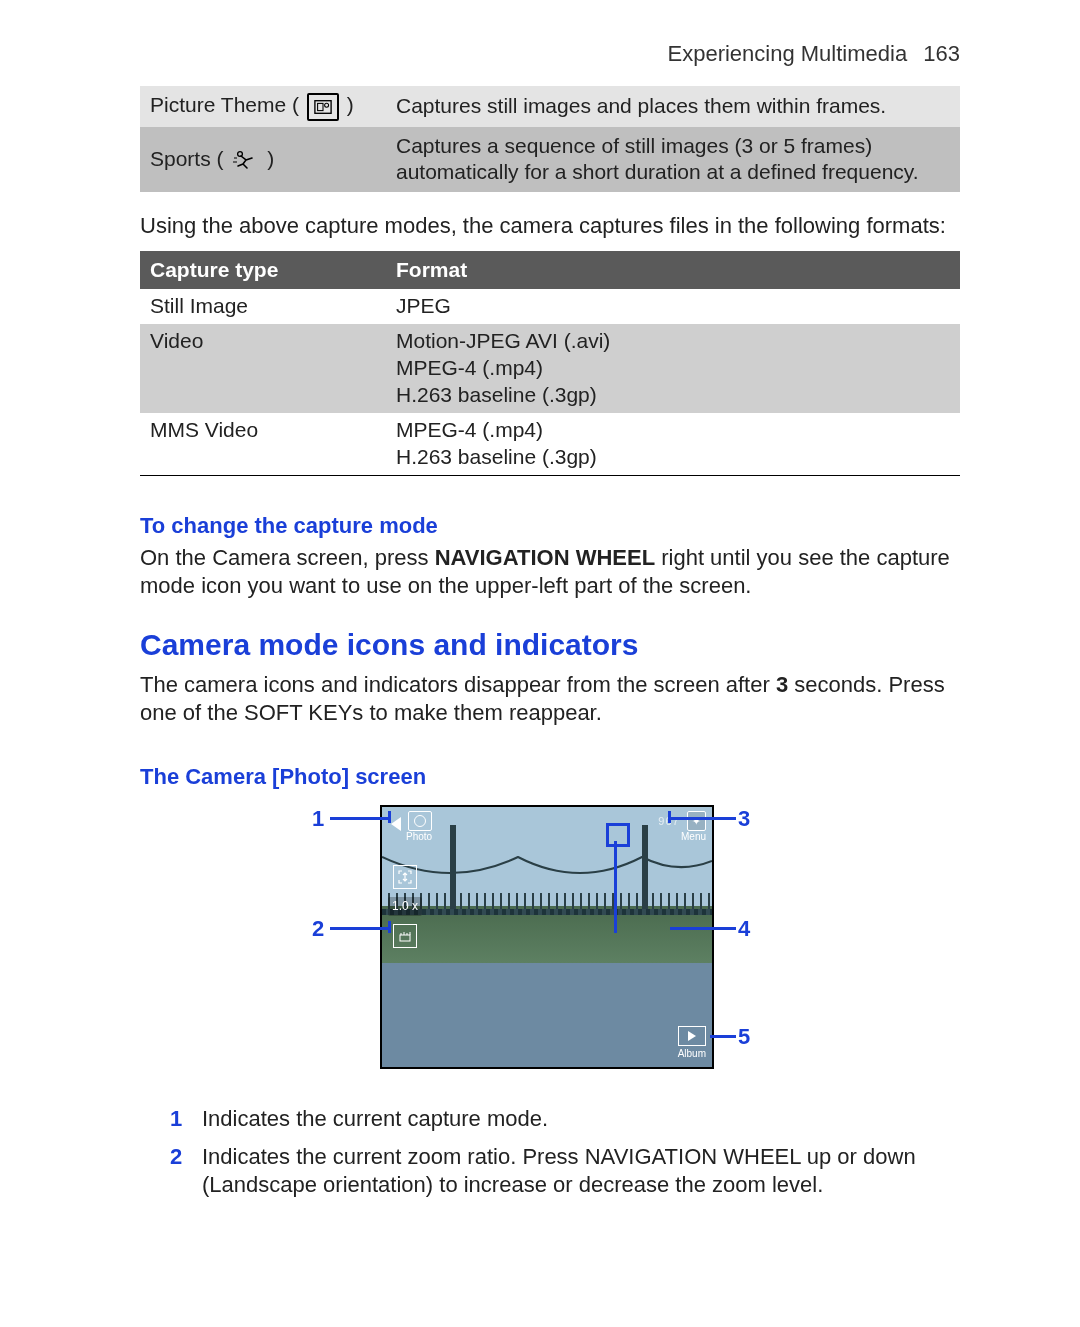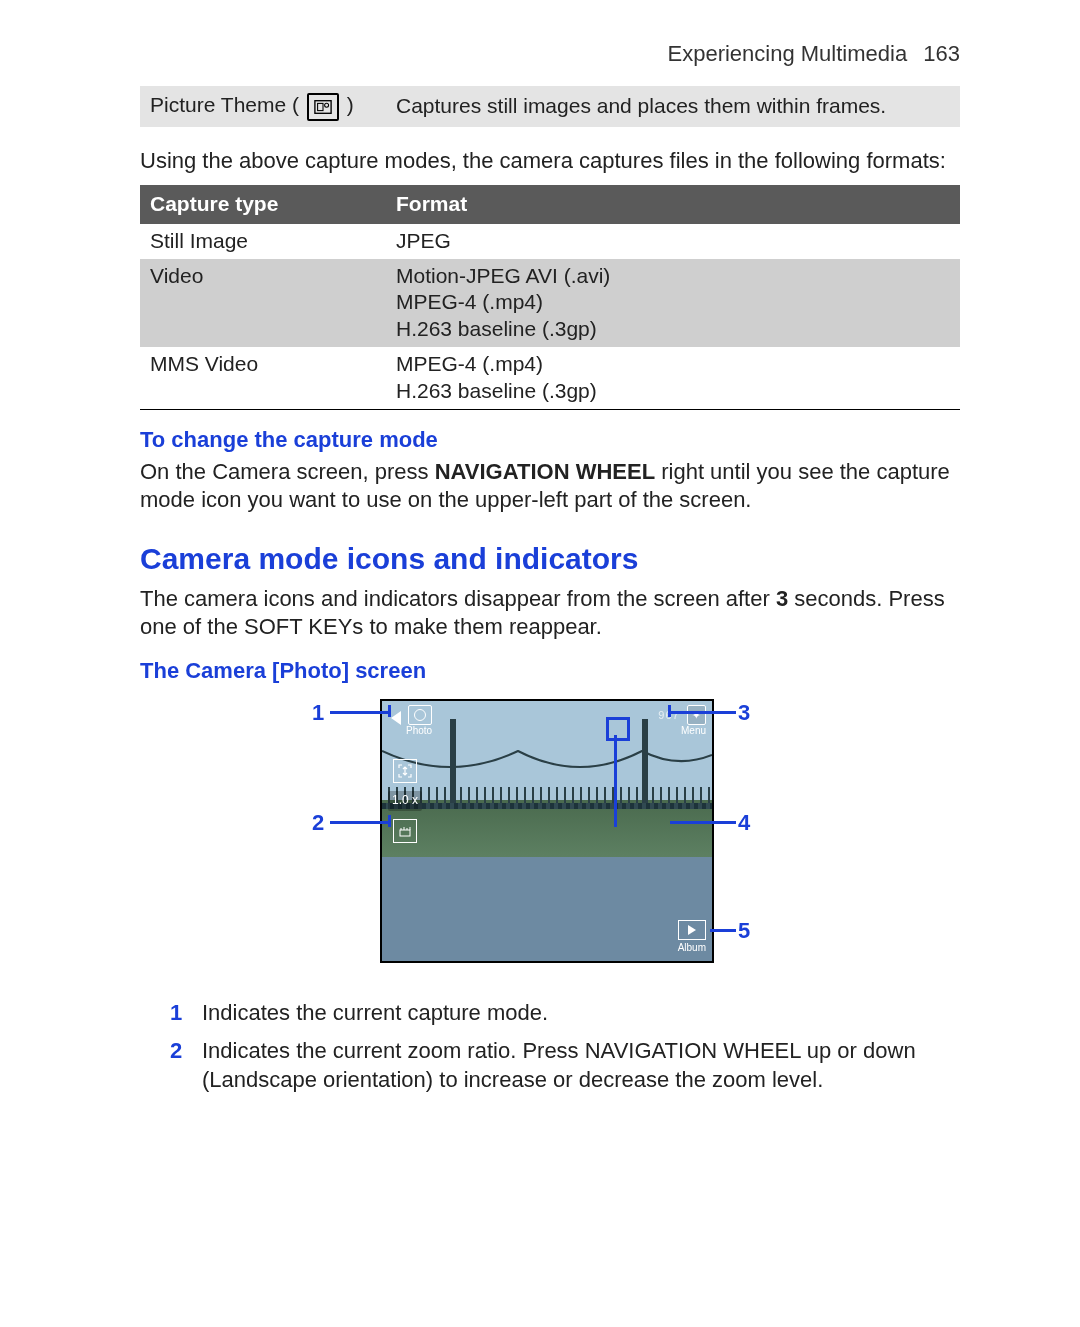"Sports ( )" tr.r1 { html: none -> <tr> <td> <span>Sports</span> ( <span> <svg> <circle></circle> <path></path> <path></path> </svg> </span> ) </td> <td>Captures a sequence of still images (3 or 5 frames) automatically for a short duration at a defined frequency.</td> </tr> }
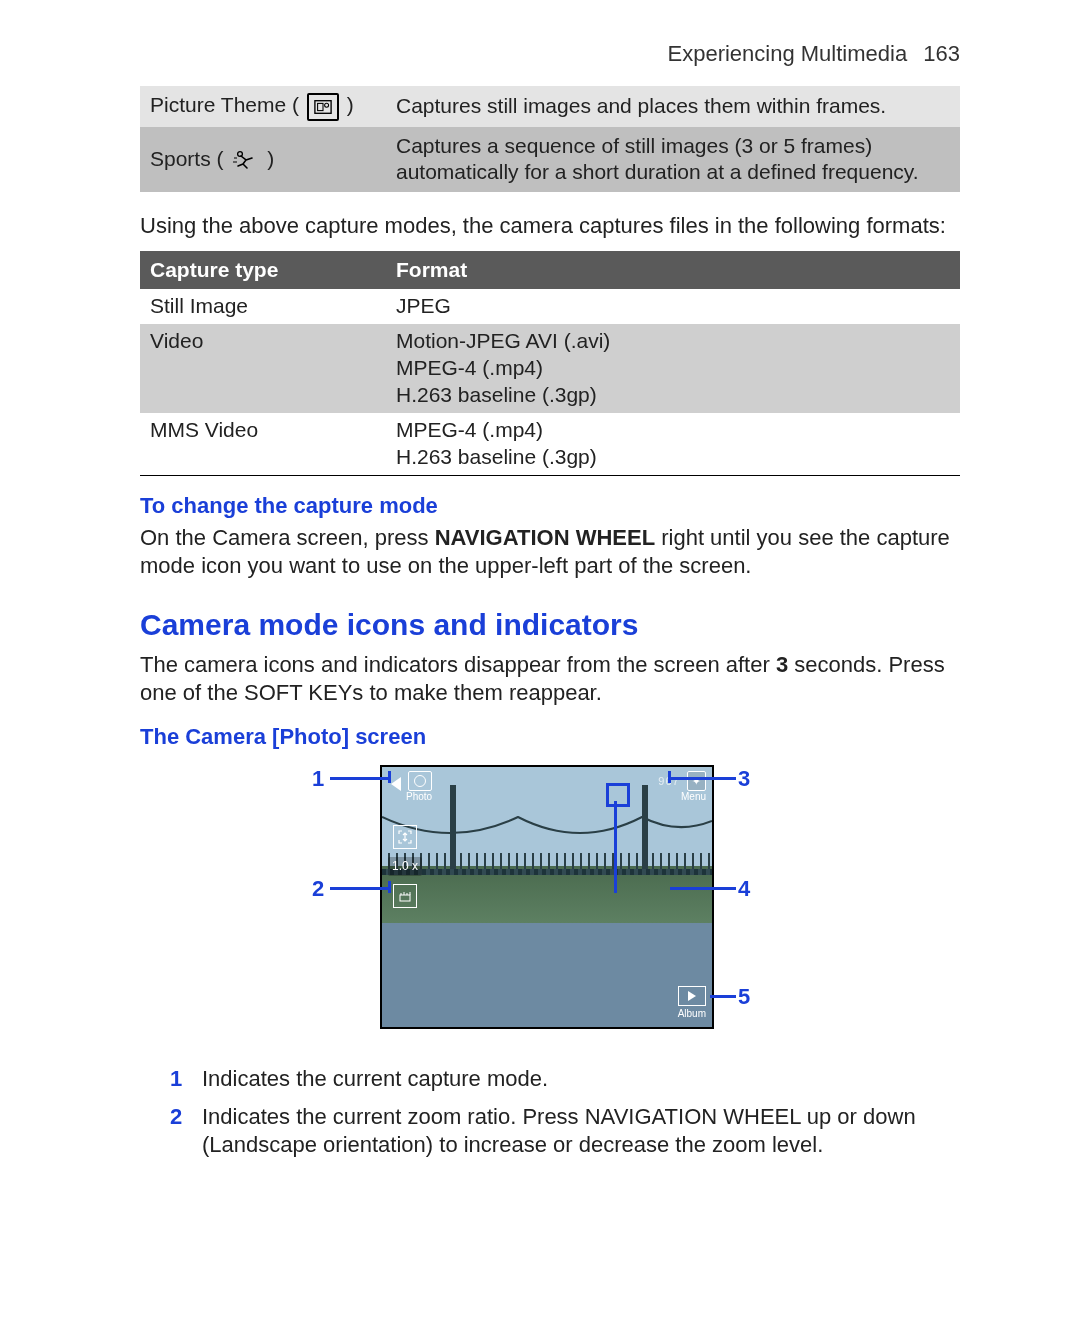"To change the capture mode" .blue-sub { margin-top: 16px -> 36px }
